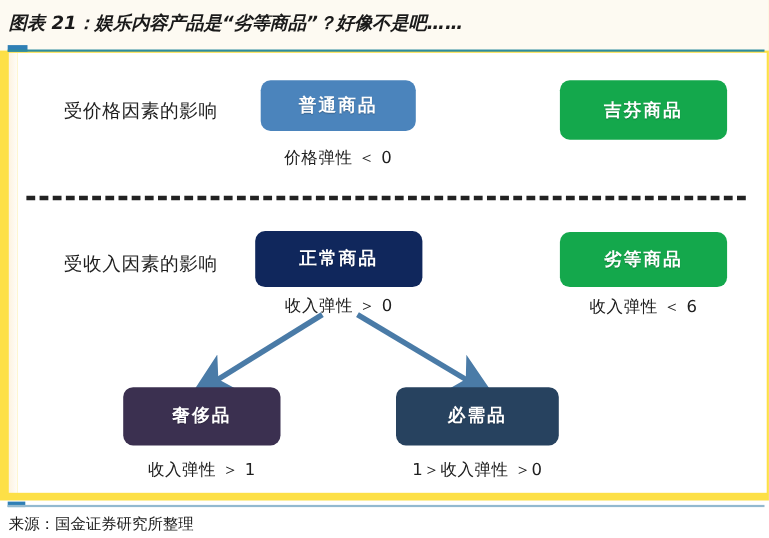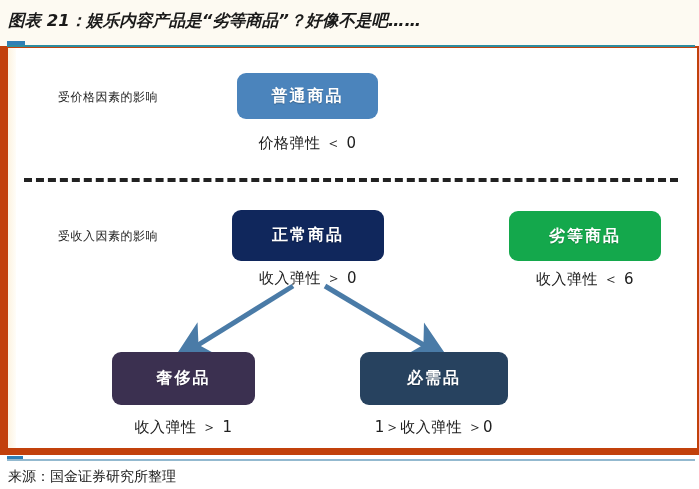"图表 21：娱乐内容产品是“劣等商品”？好像不是吧……" #page { background: #c2410c -> #fde047 }
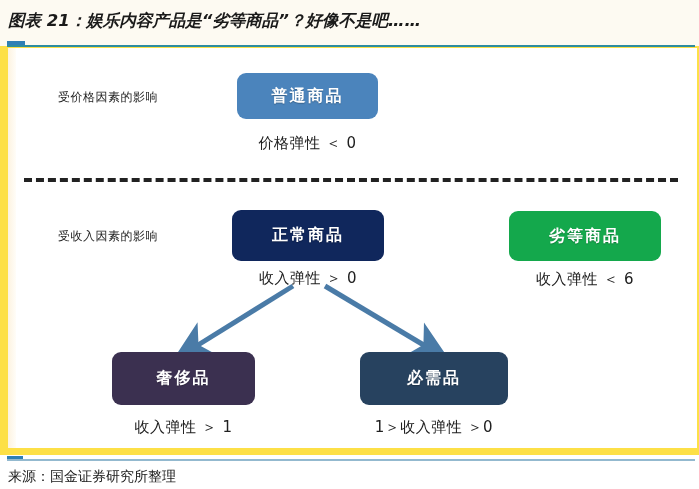"受价格因素的影响" .row-label { font-size: 12px -> 17px }
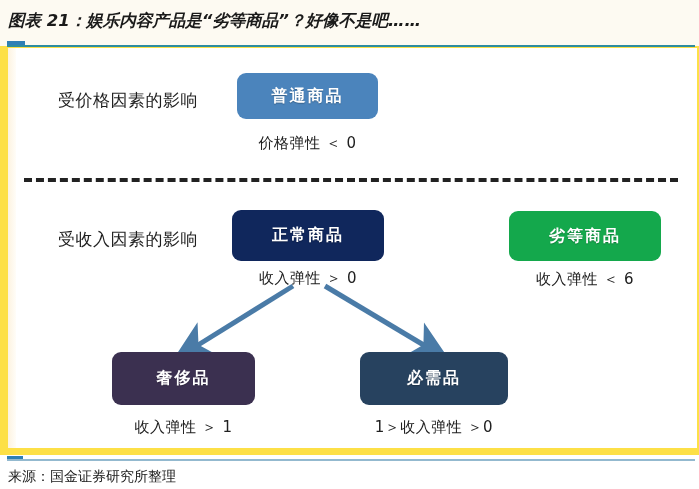"吉芬商品" div.node { html: none -> <div> <span>吉芬商品</span> </div> }
